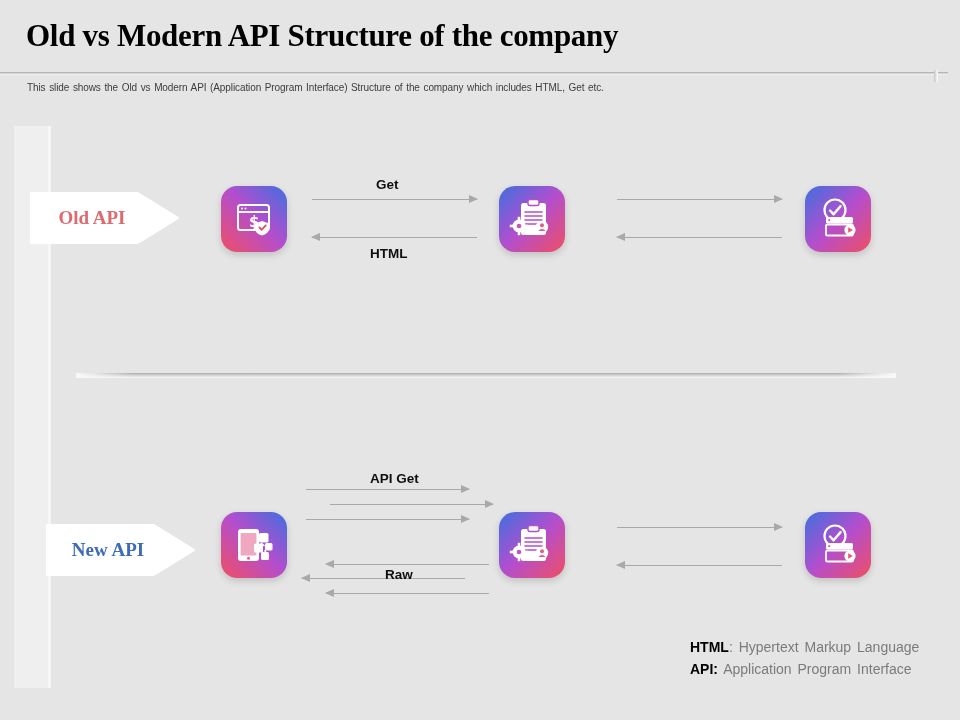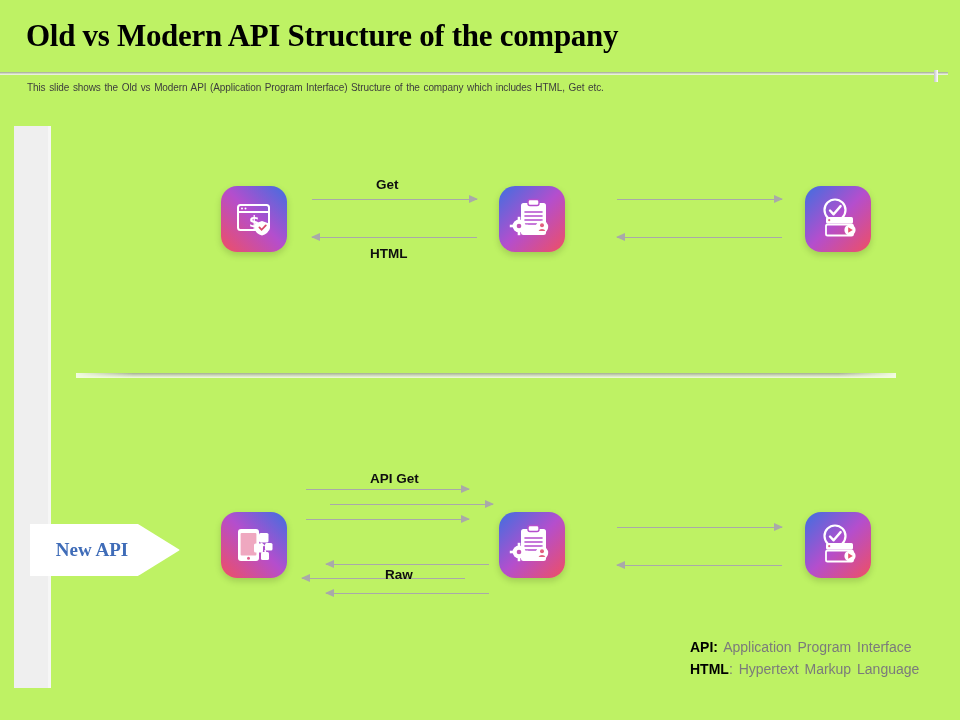"Old vs Modern API Structure" #slide { background: #bef264 -> #e5e5e5 }
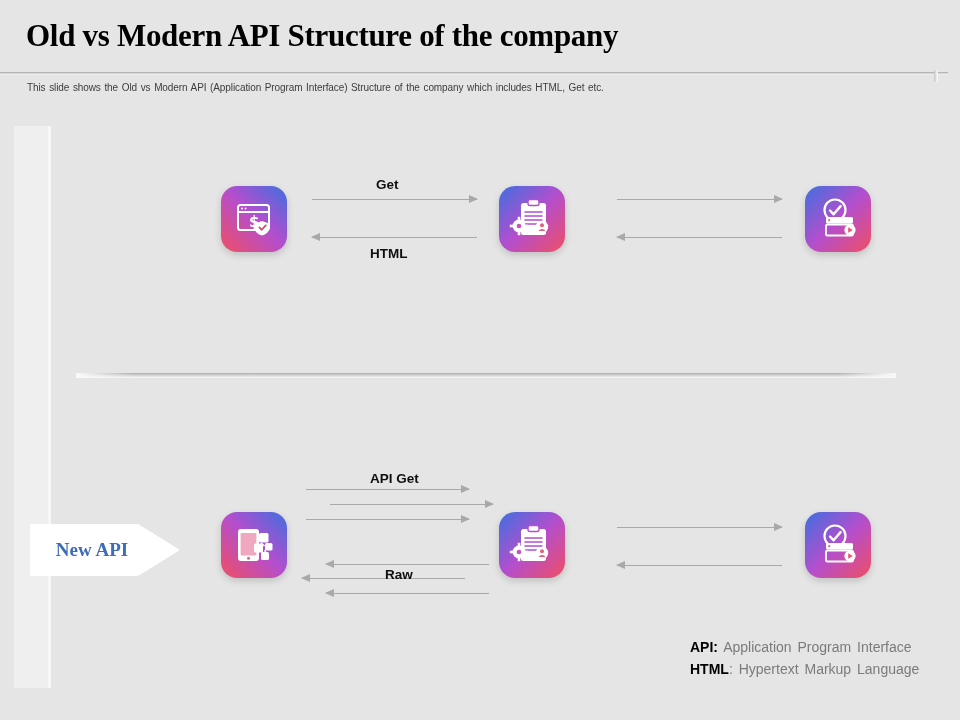"Old API" div.tag { html: none -> <div> <span>Old API</span> </div> }
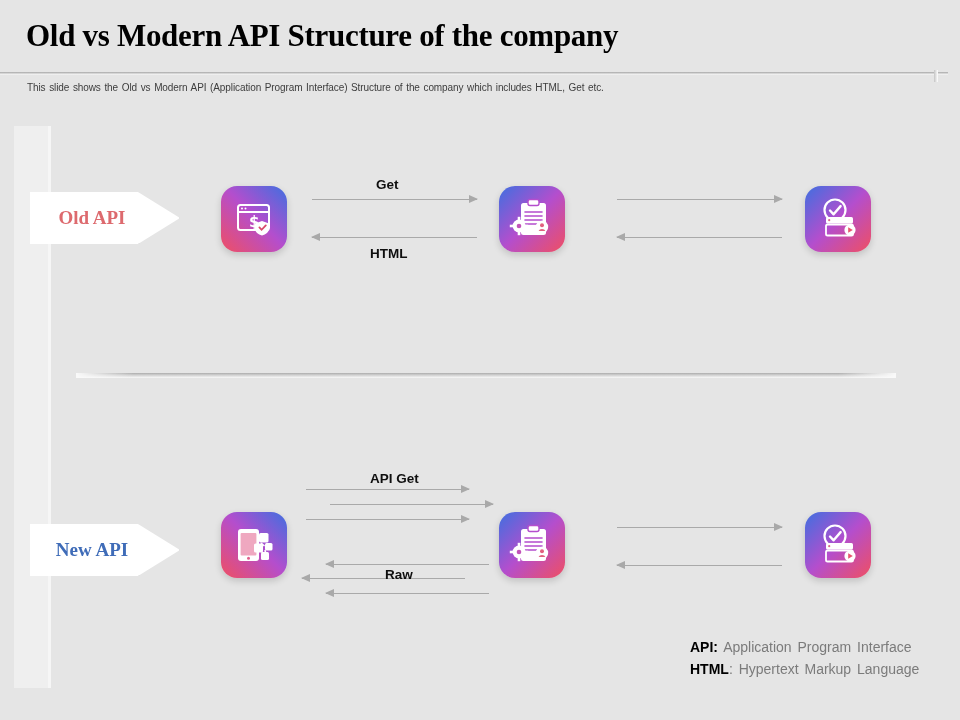"New API" #tag-new { left: 30px -> 46px }
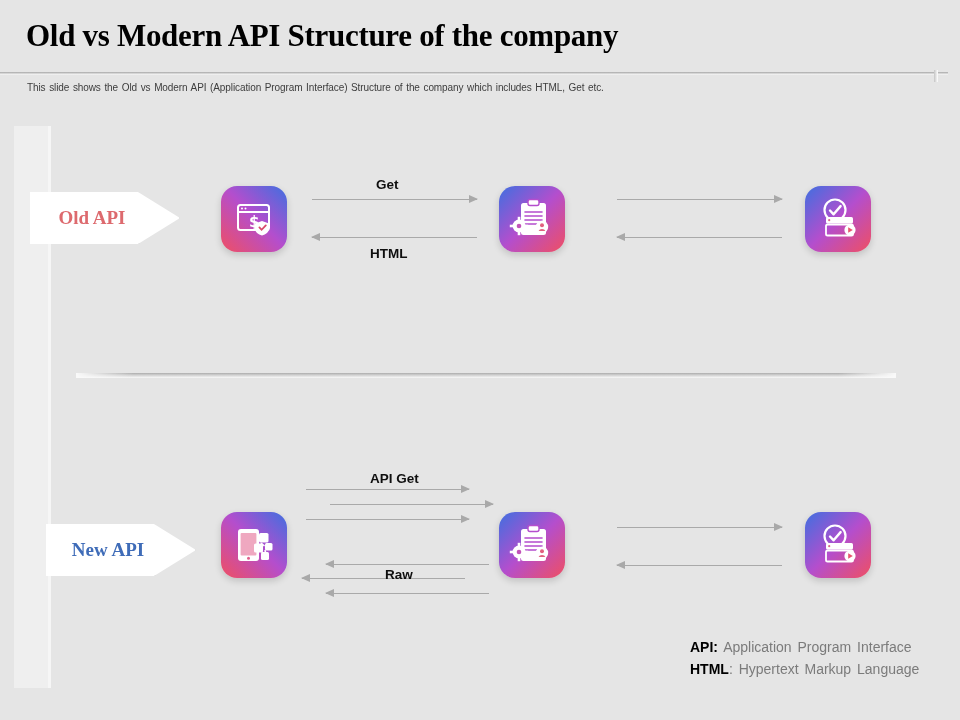"API: Application Program Interface" span.row-l { order: before "HTML: Hypertext Markup Language" -> after "HTML: Hypertext Markup Language" }
